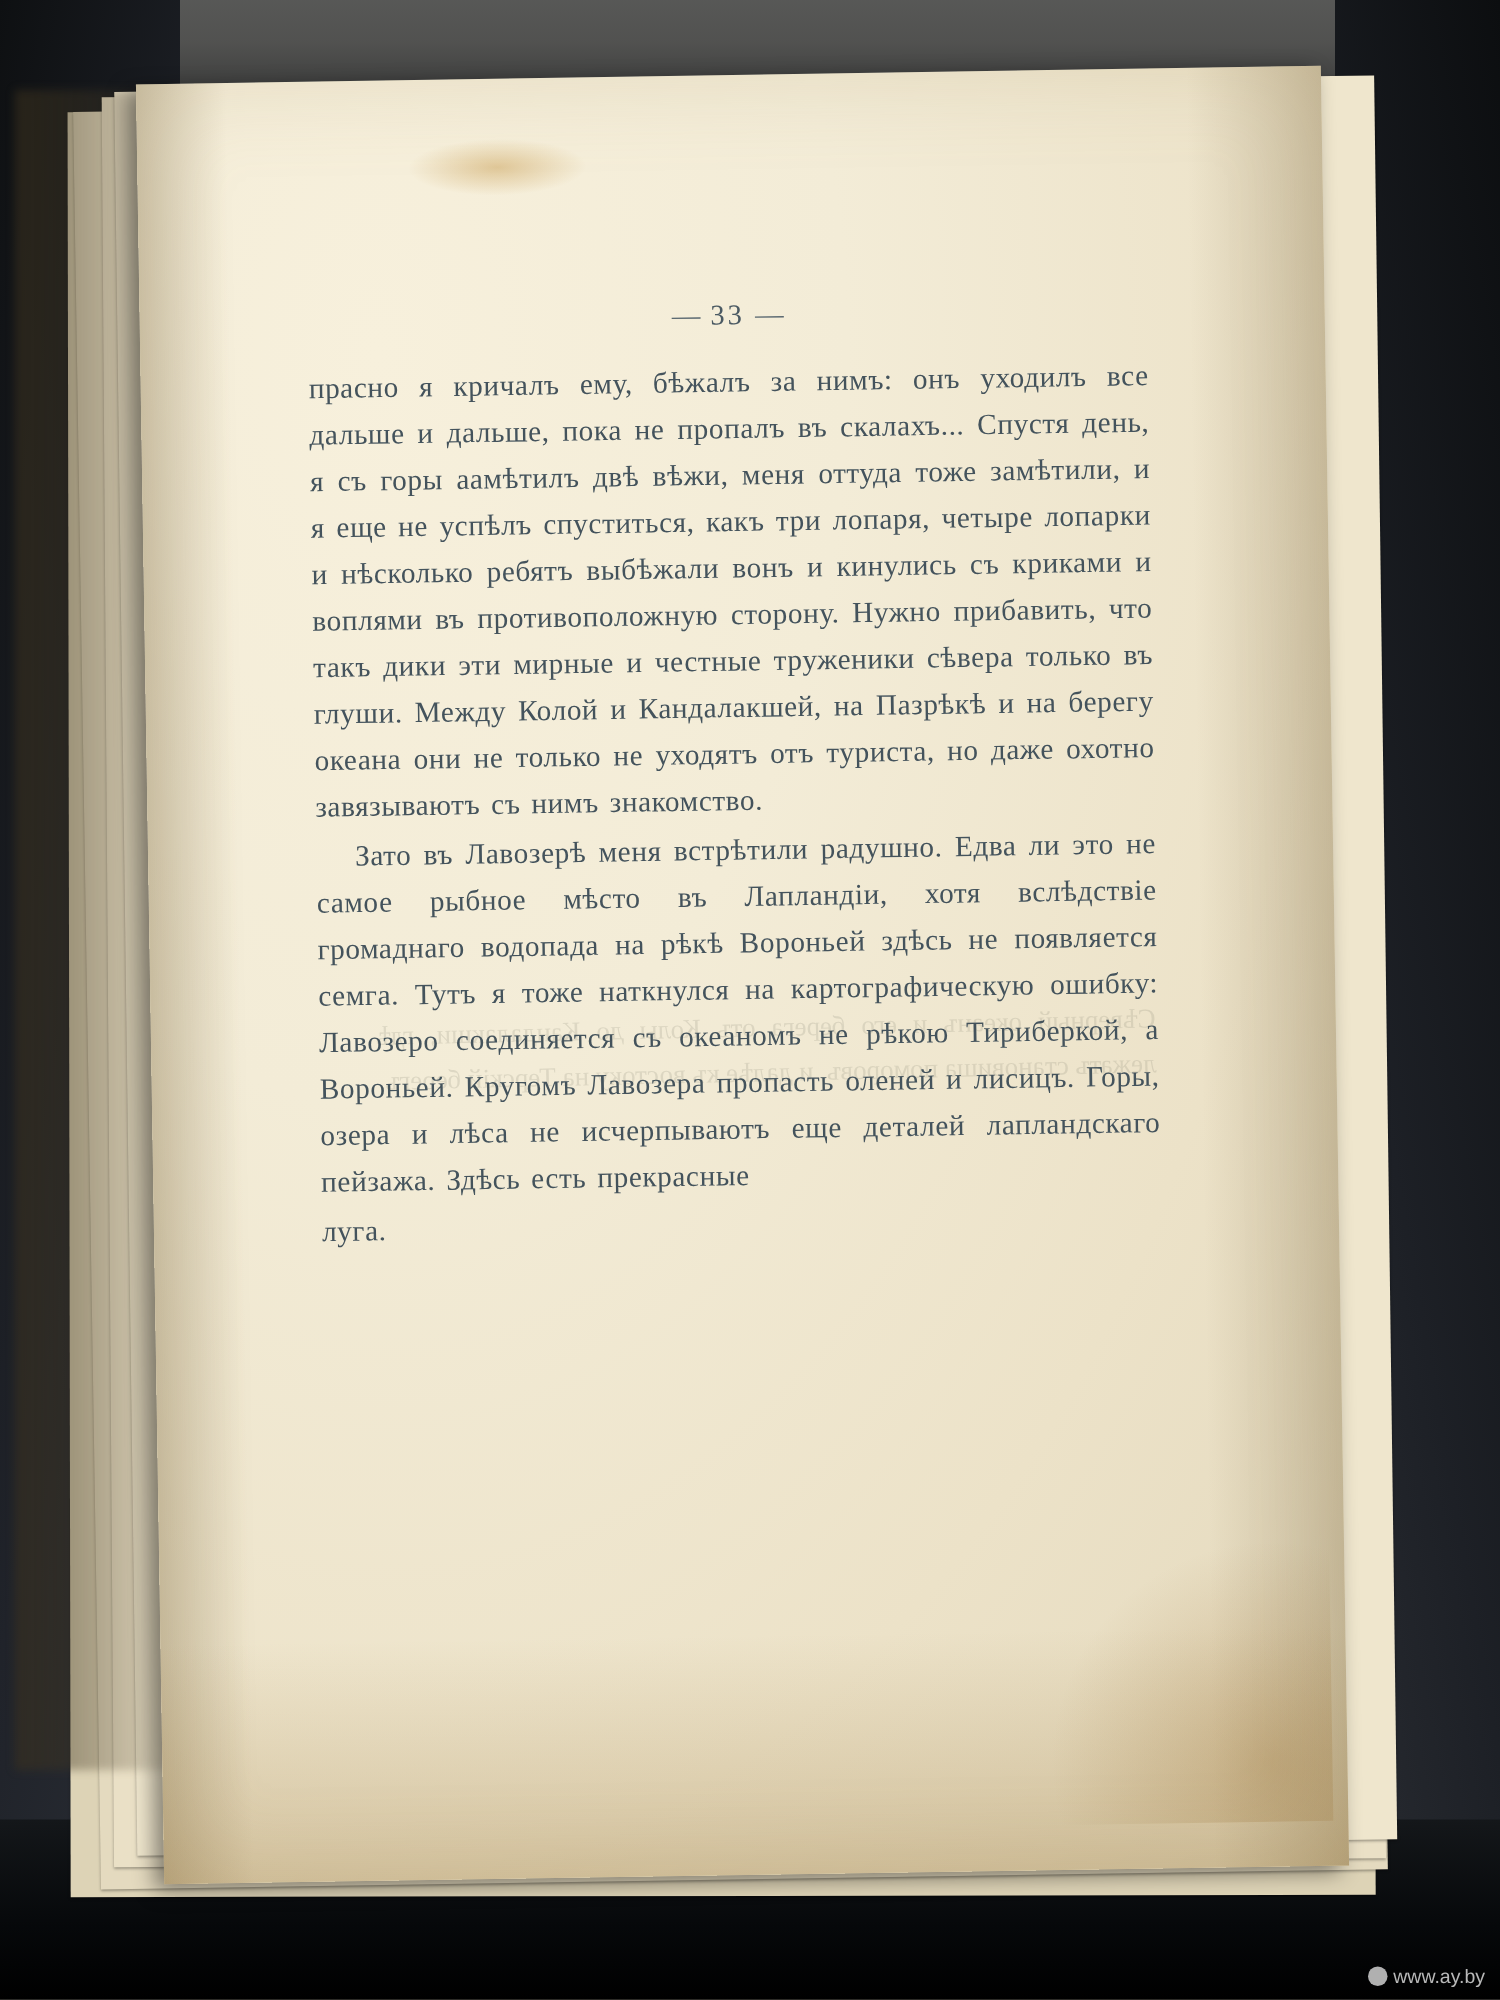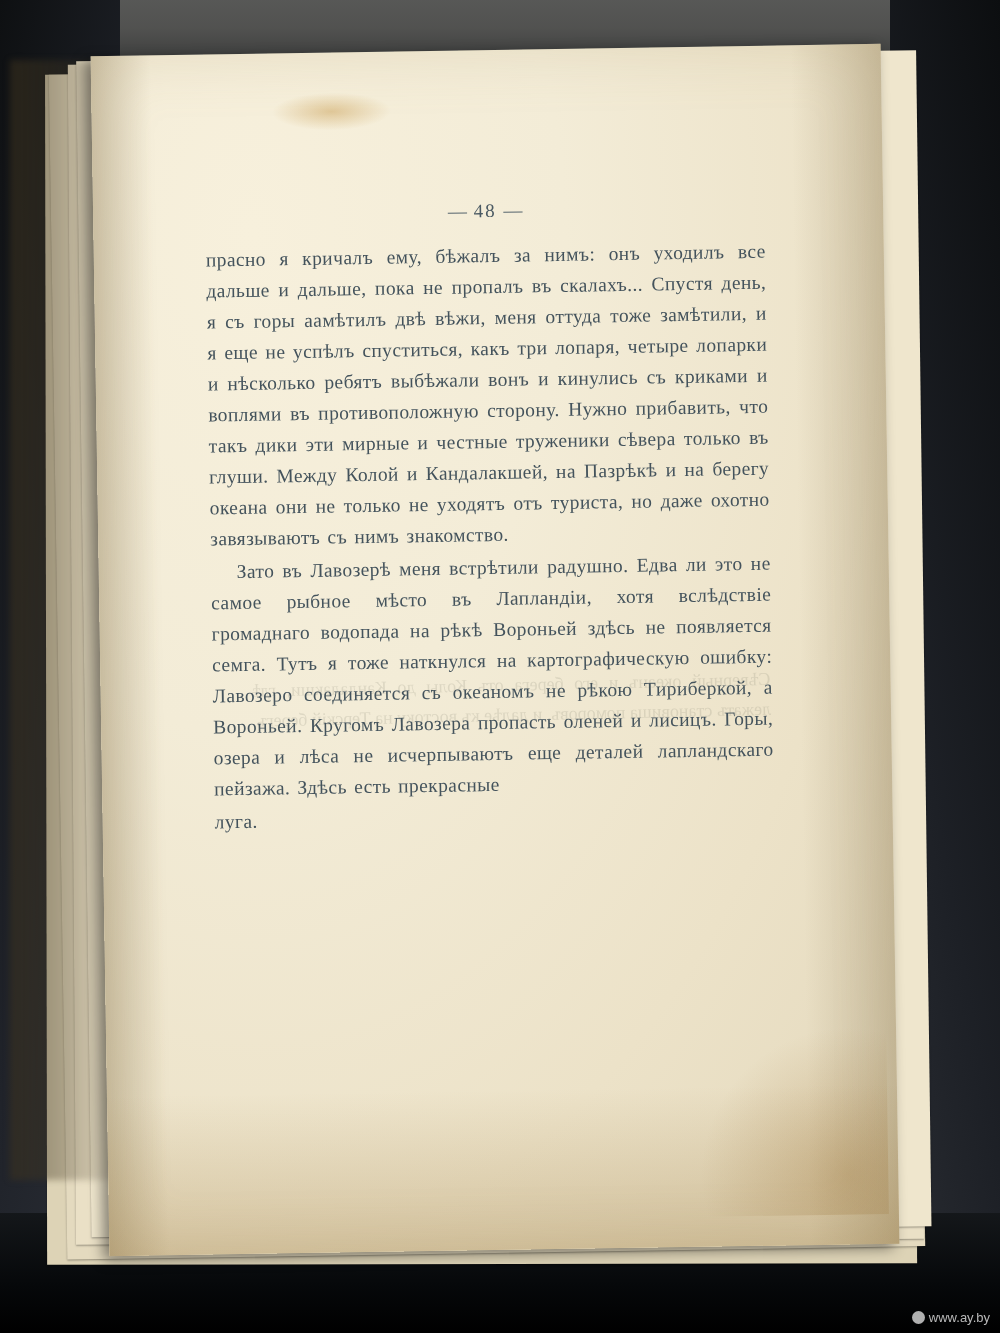"48" span { text: 48 -> 33 }
